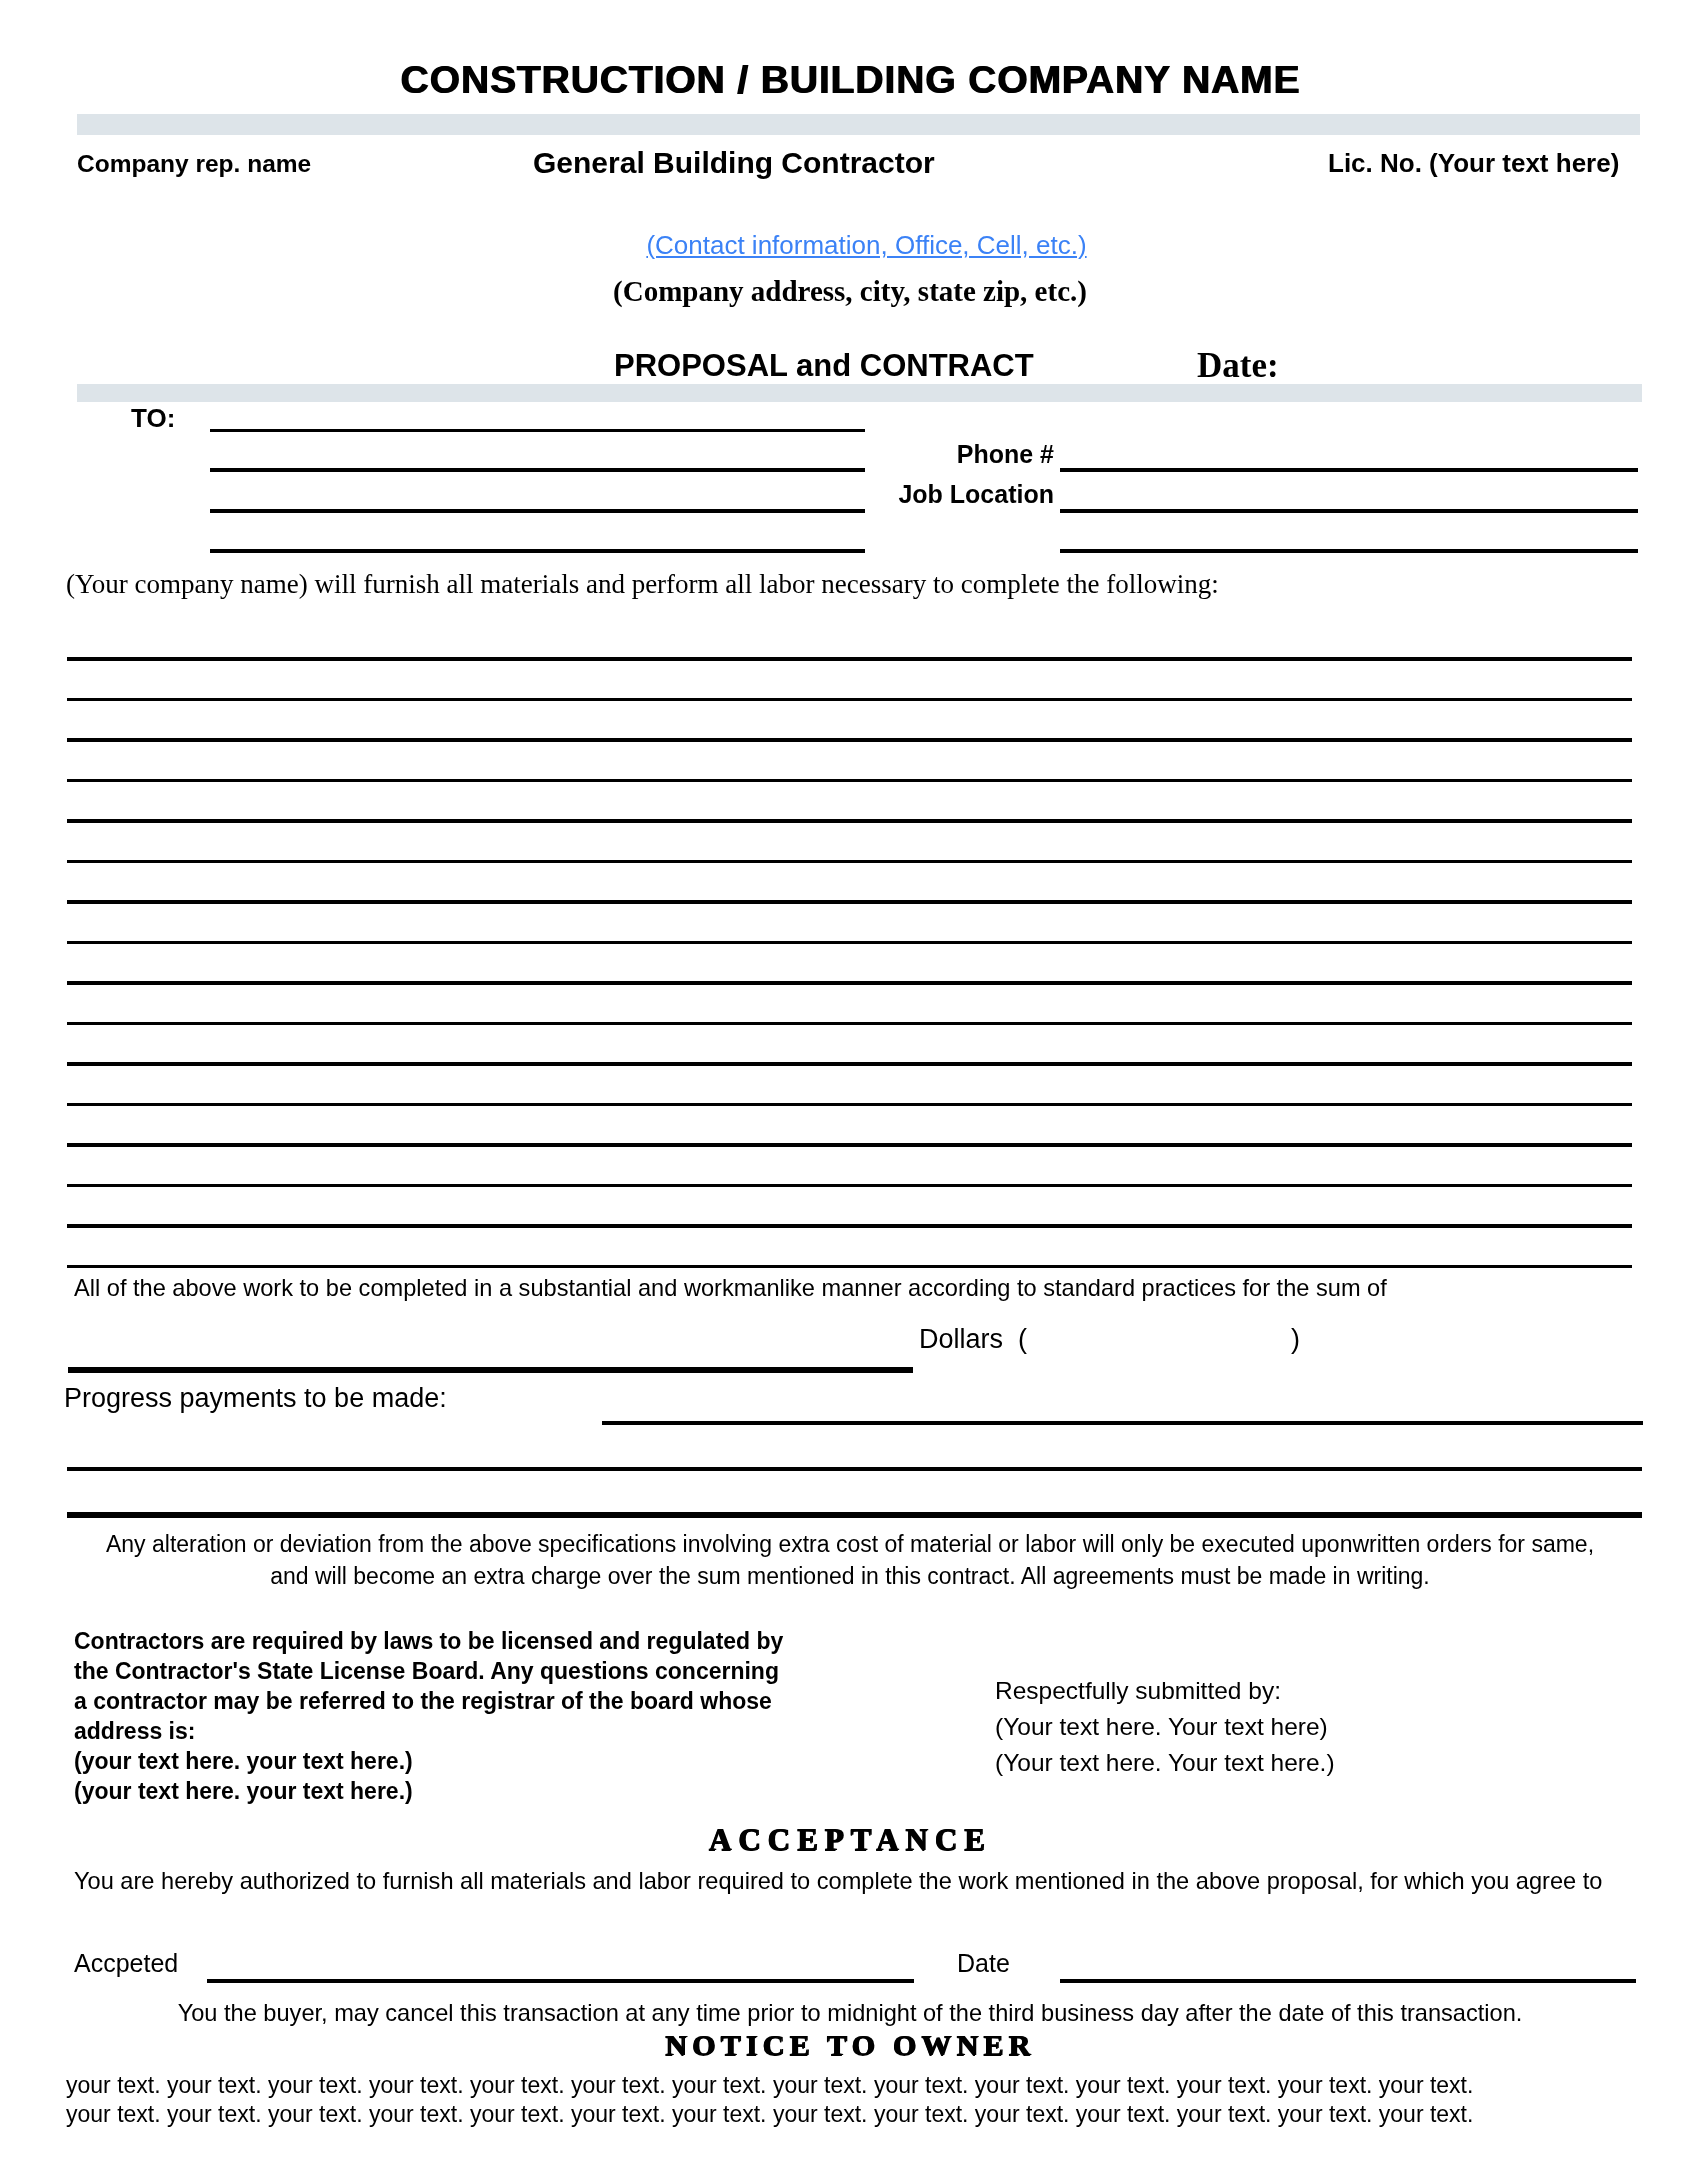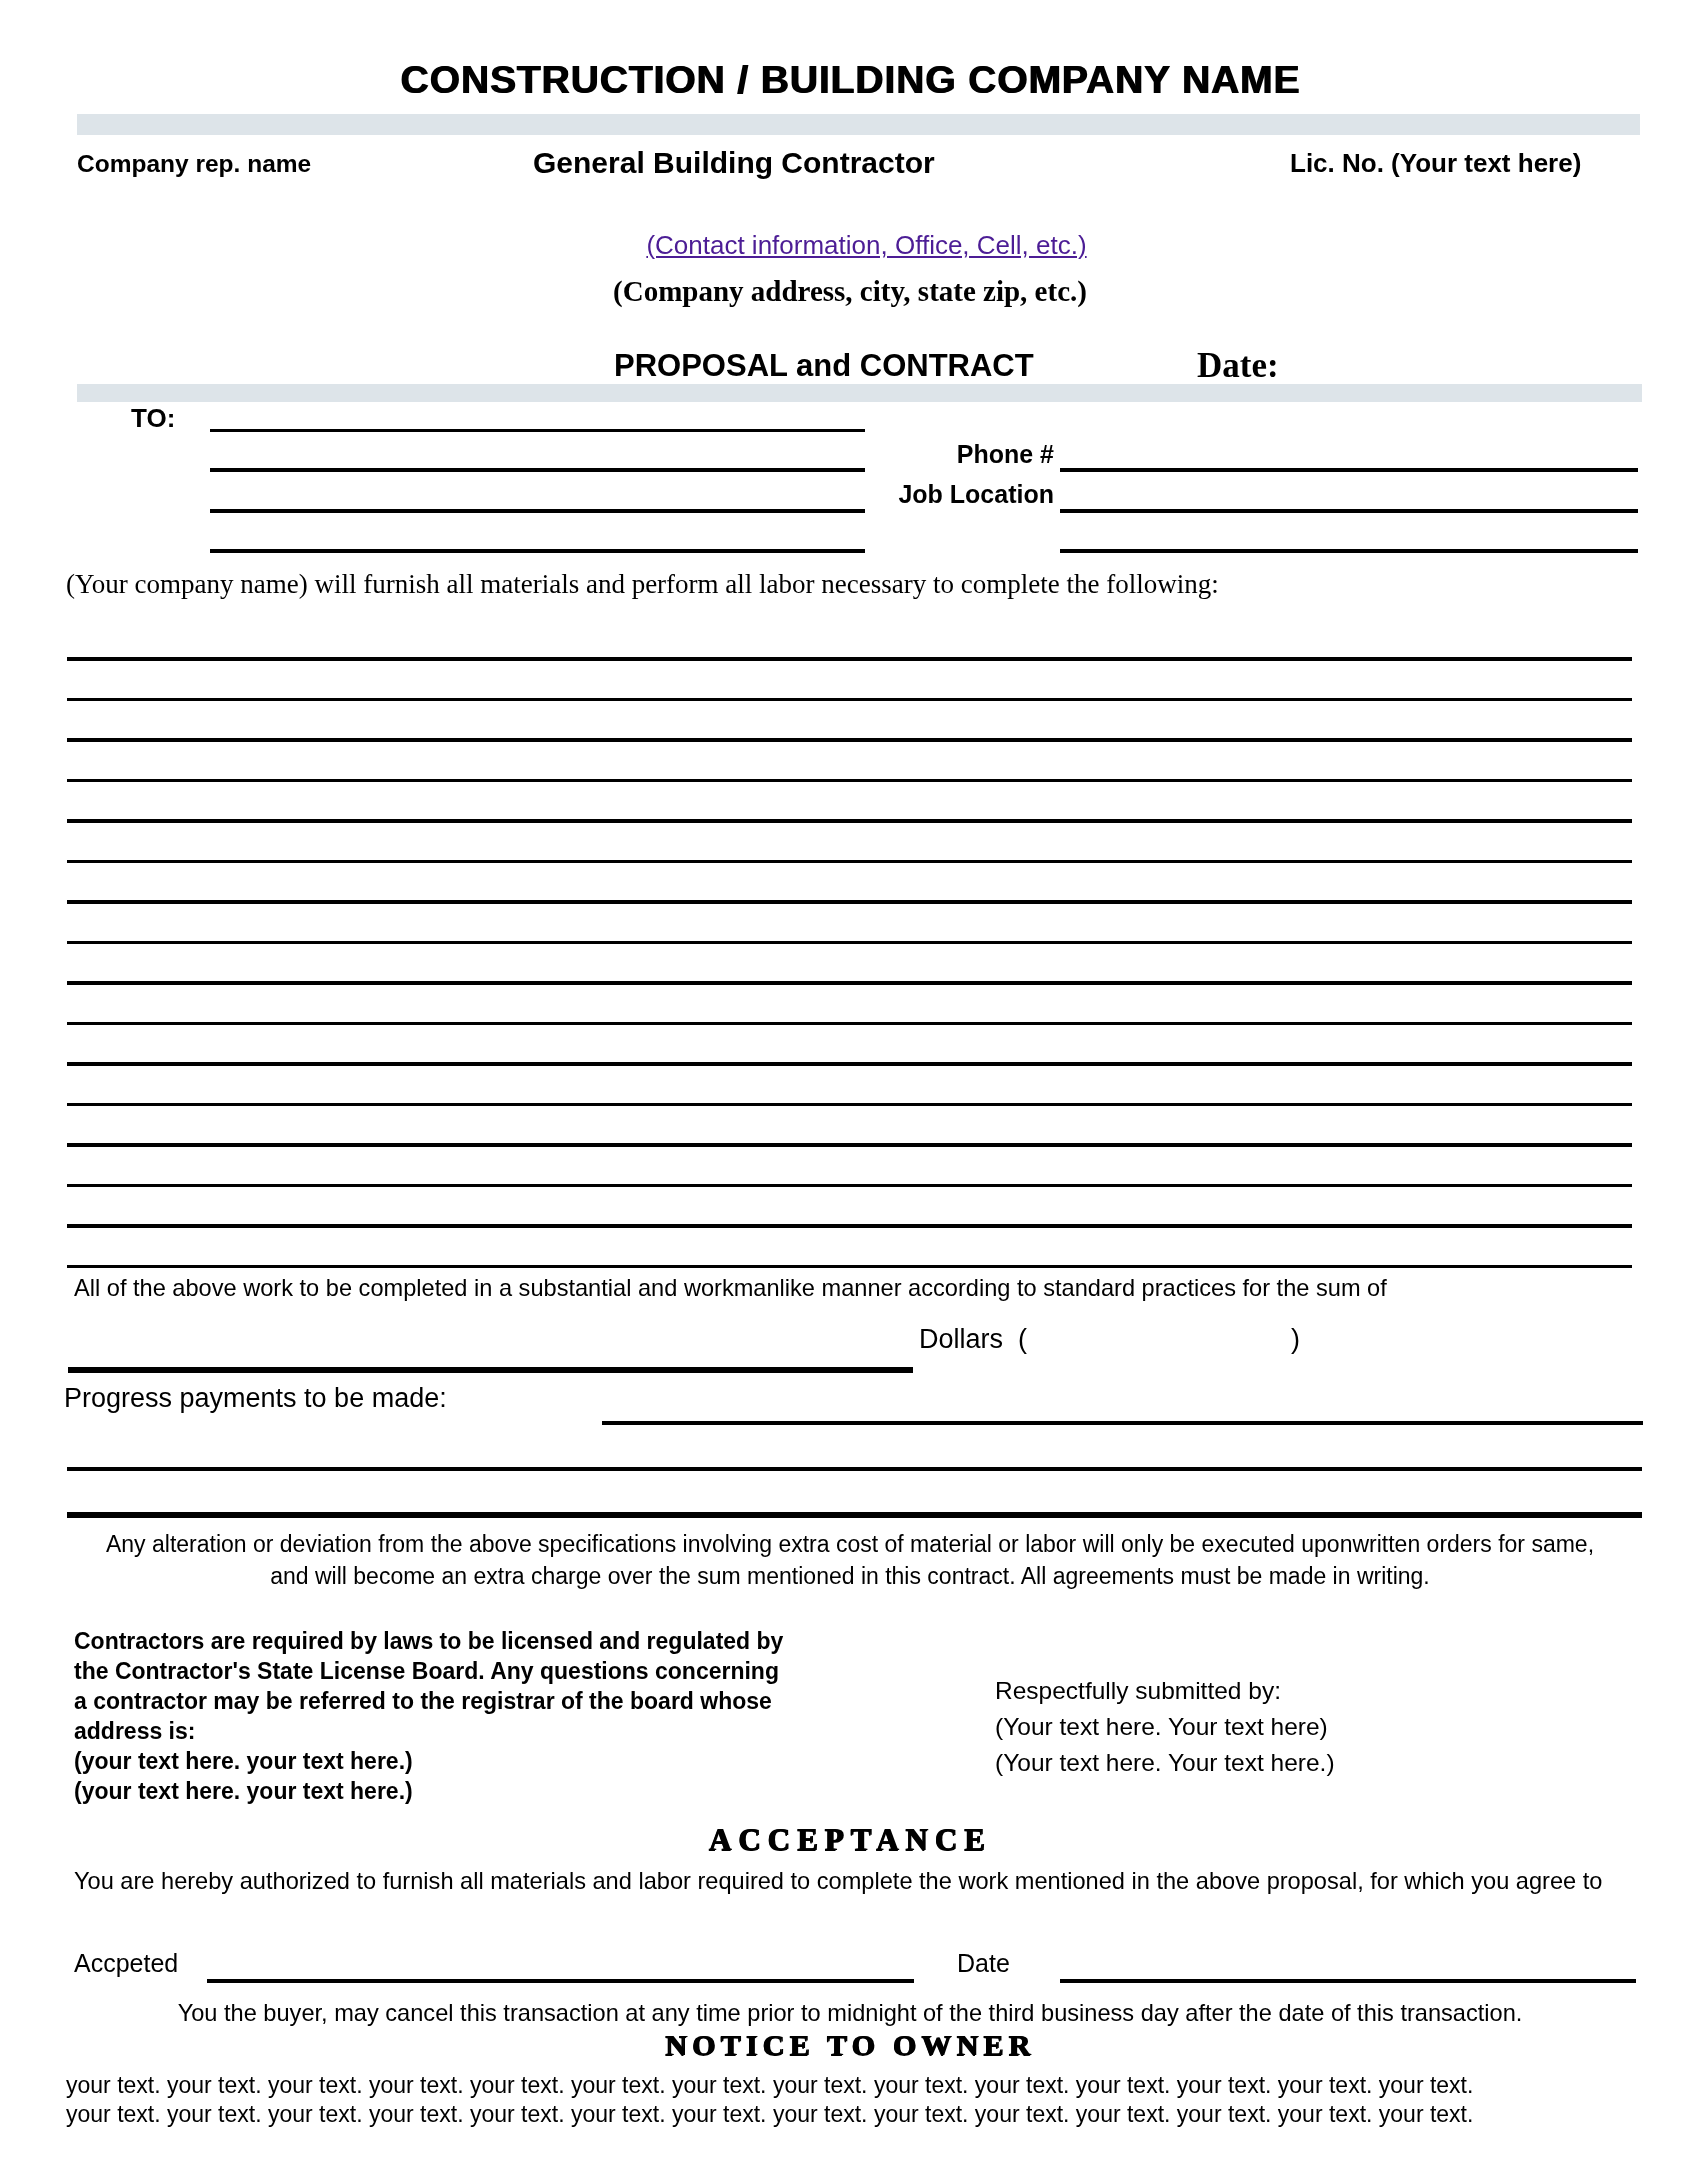"Lic. No. (Your text here)" div.abs { left: 1290px -> 1328px }
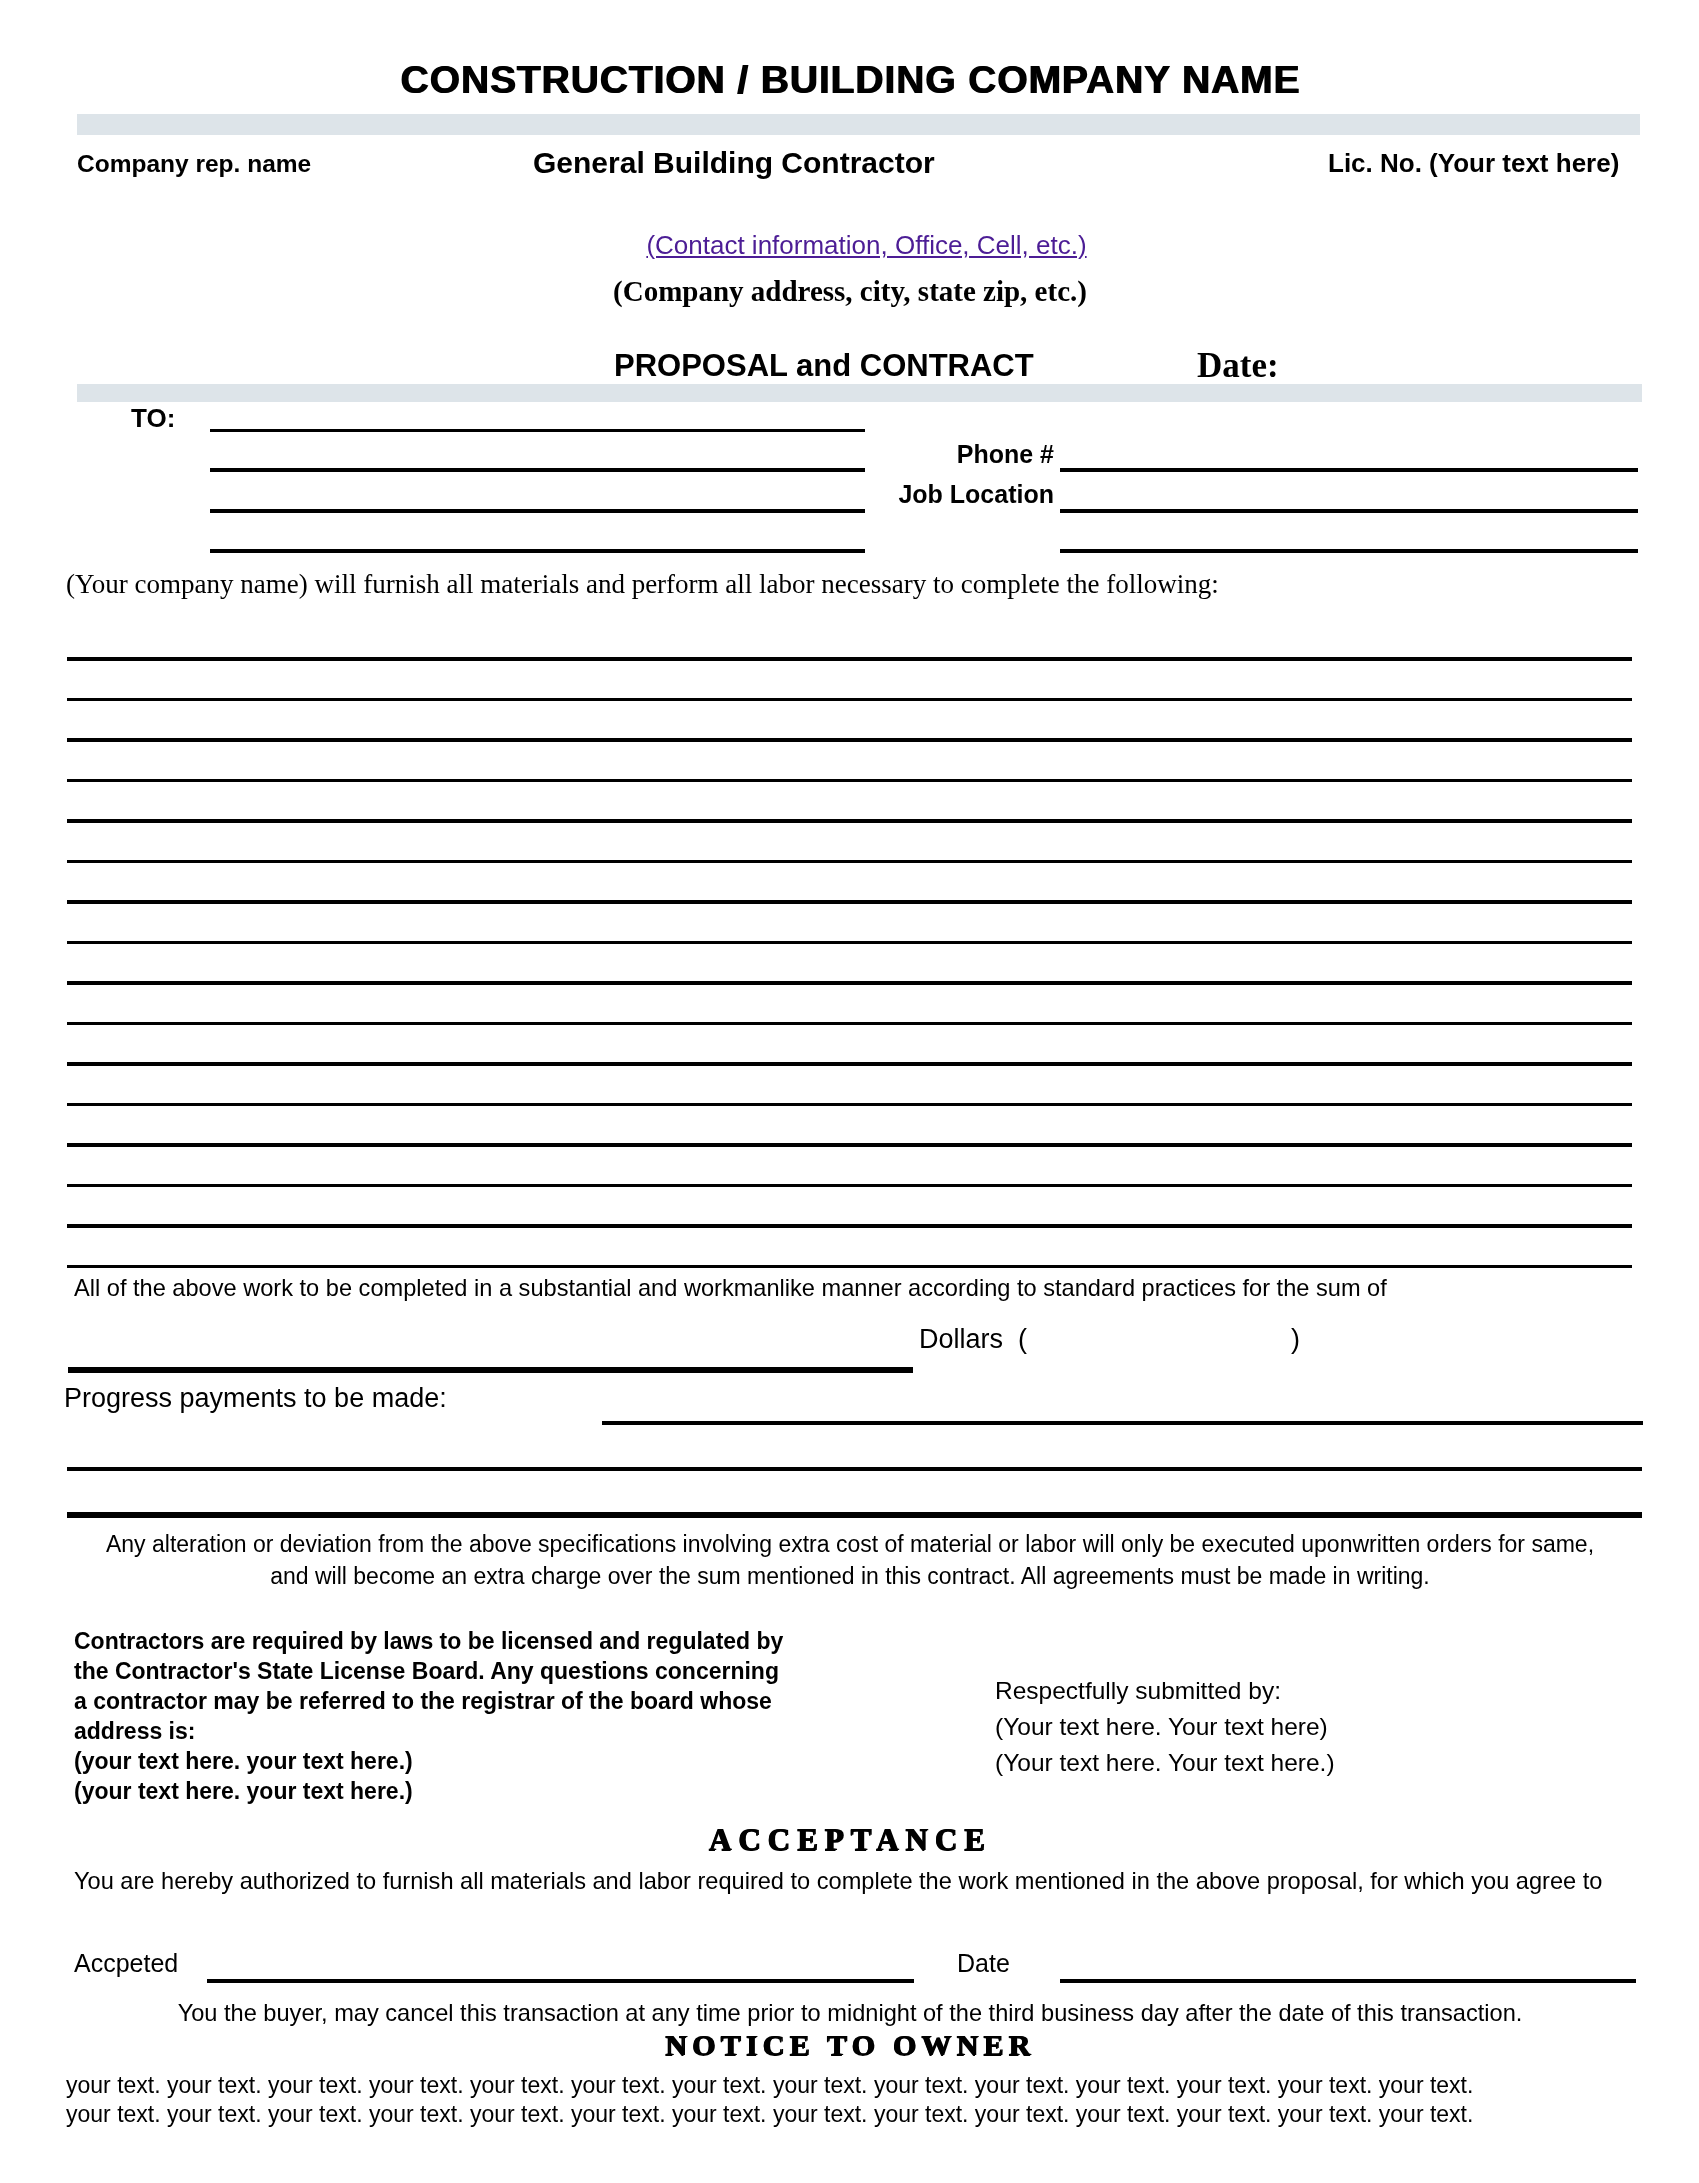"(Contact information, Office, Cell," span.link { color: #4c1d95 -> #3b82f6 }
